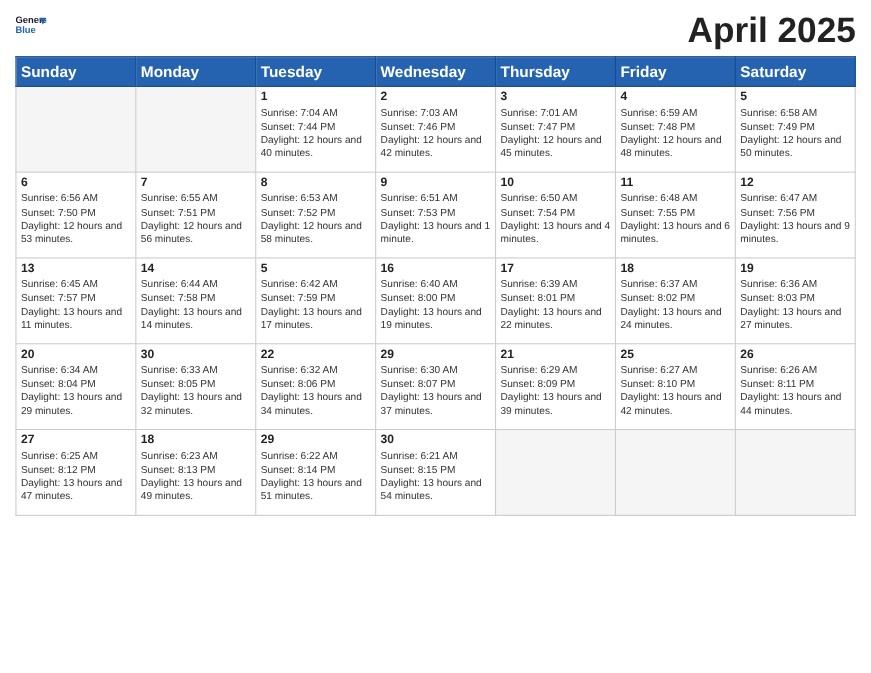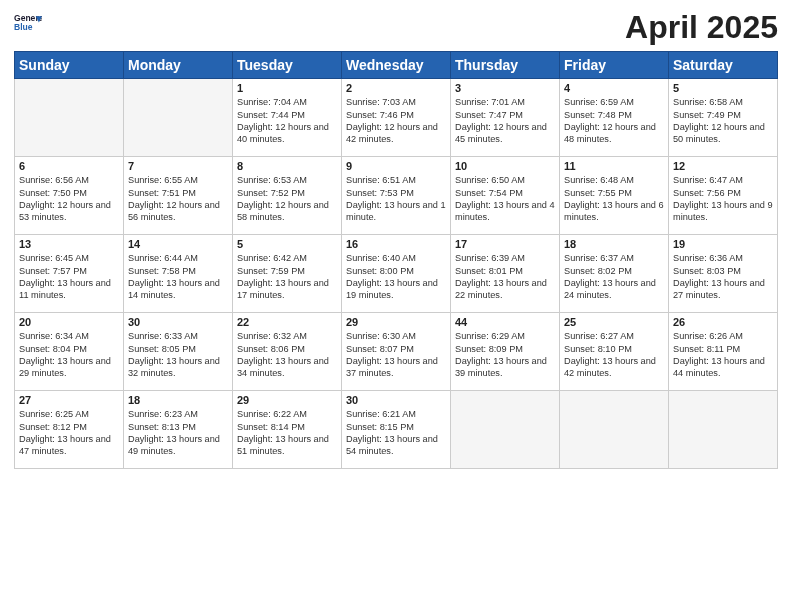"44" span.day-number { text: 44 -> 21 }
